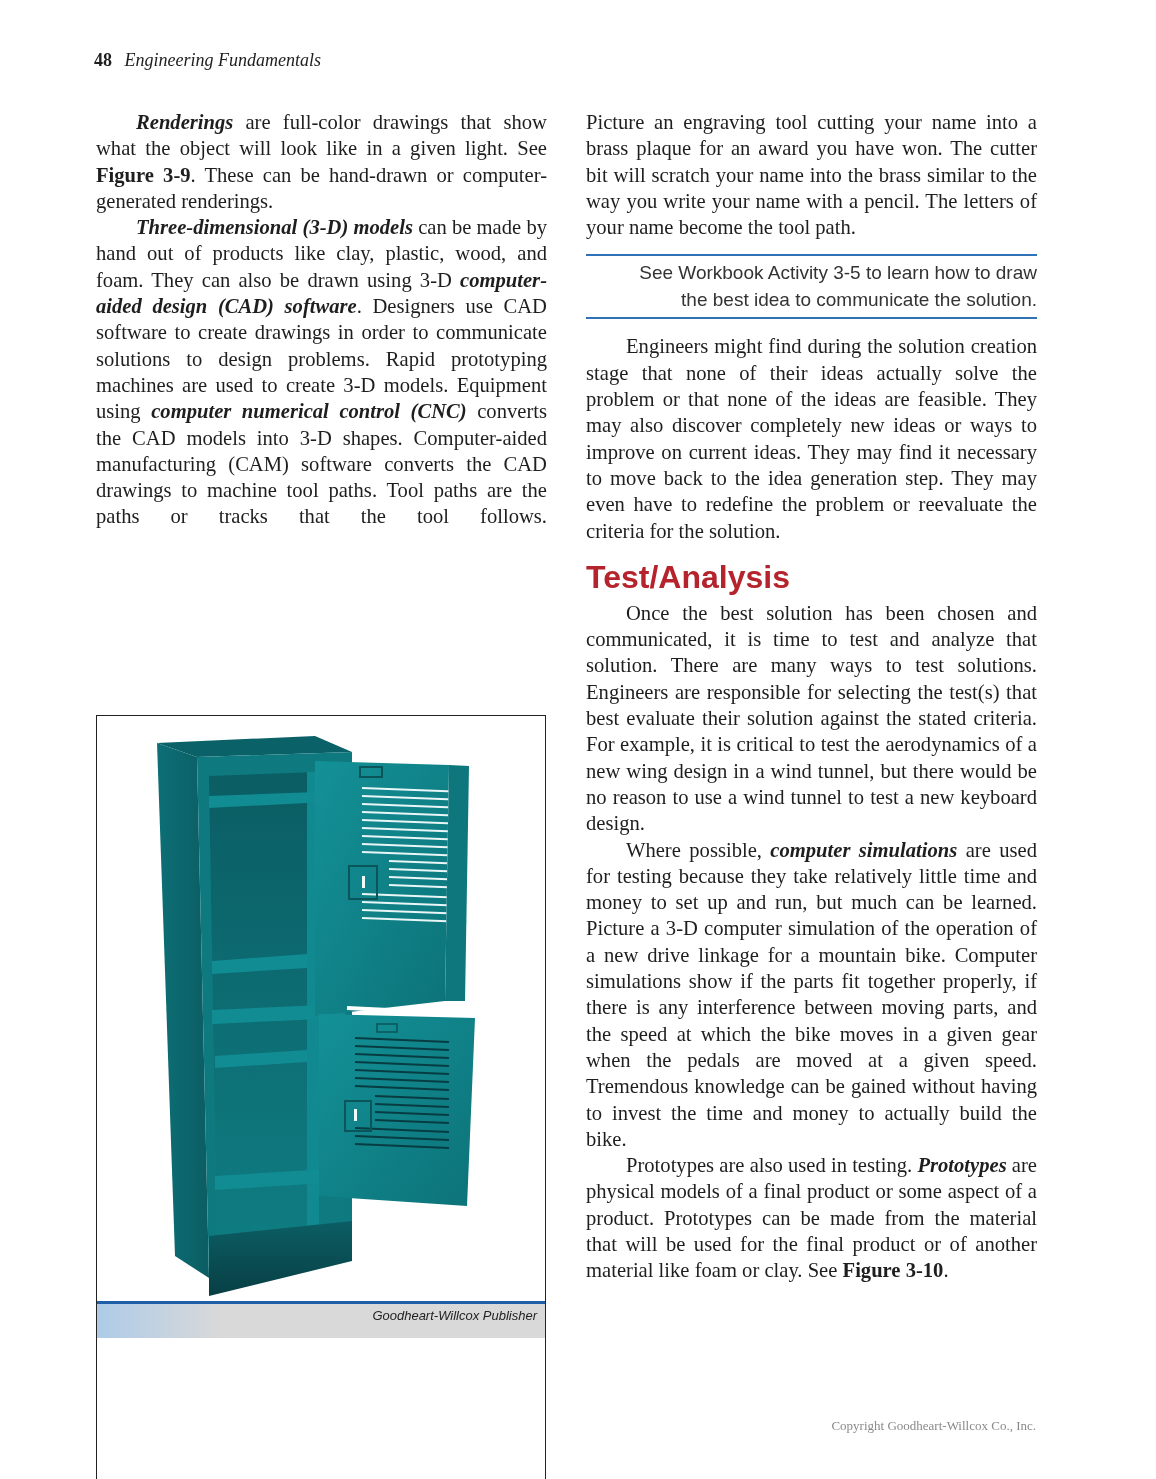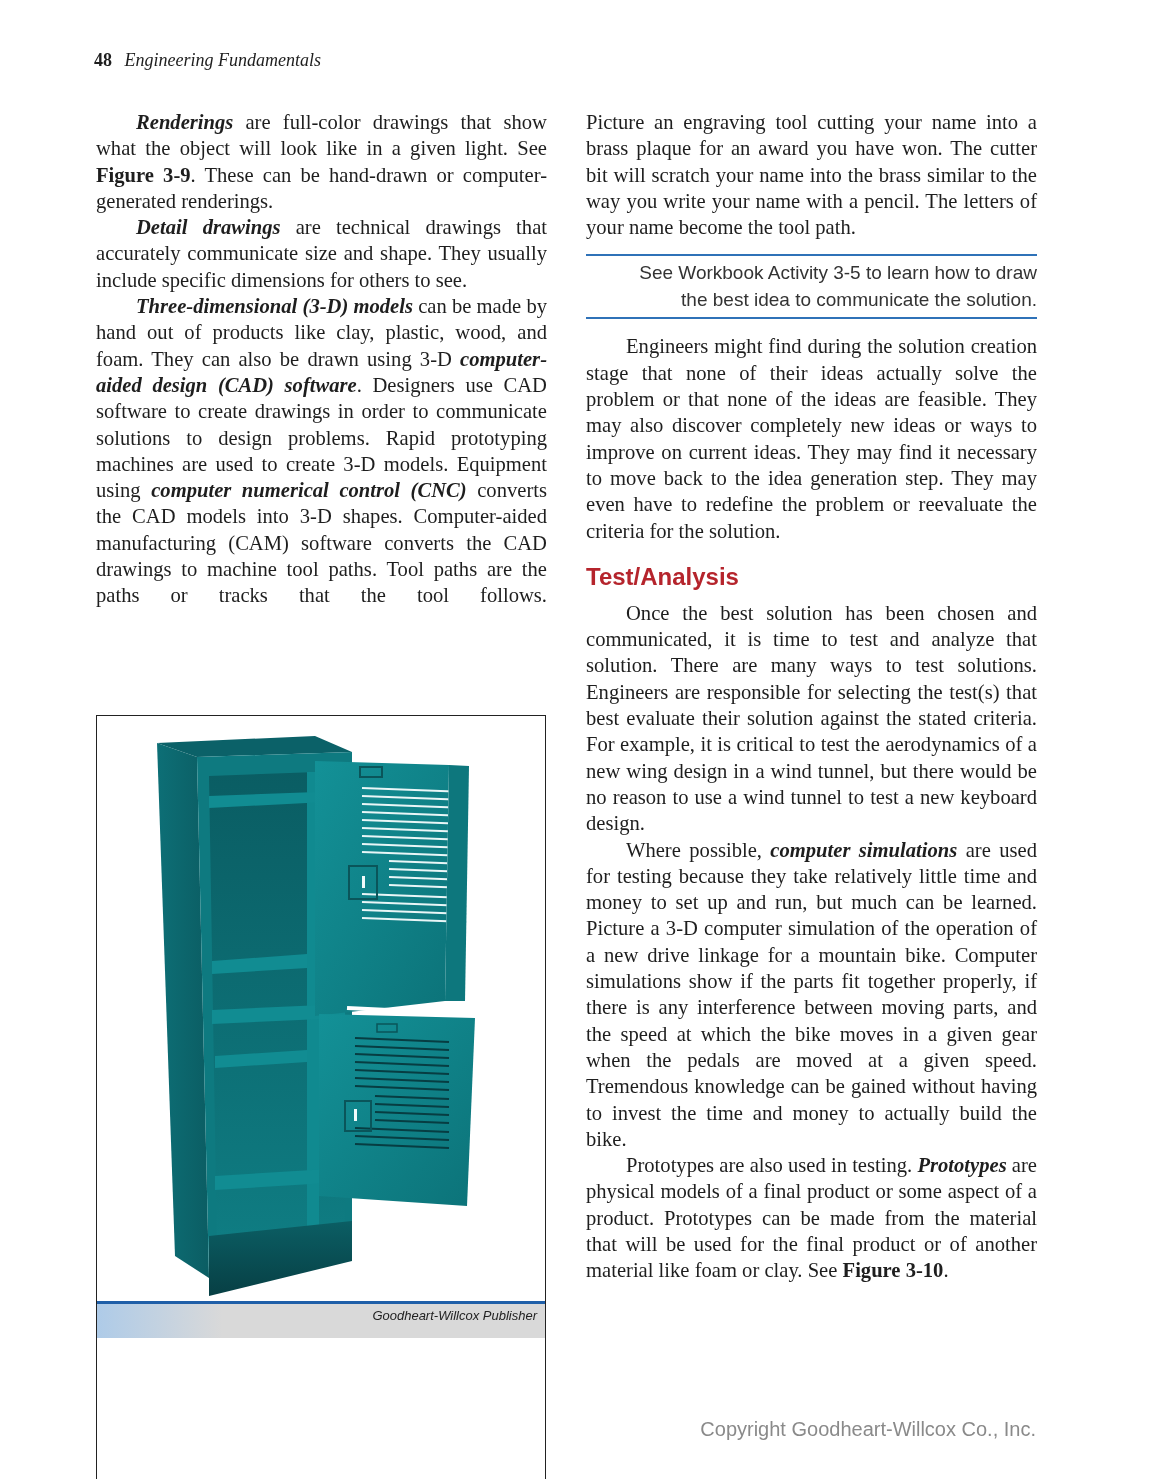"Detail drawings are technical drawings" p.indent { html: <p><span>Detail drawings</span><span> are technical drawings that accurately communicate size and shape. They usually include specific dimensions for others to see.</span></p> -> none }
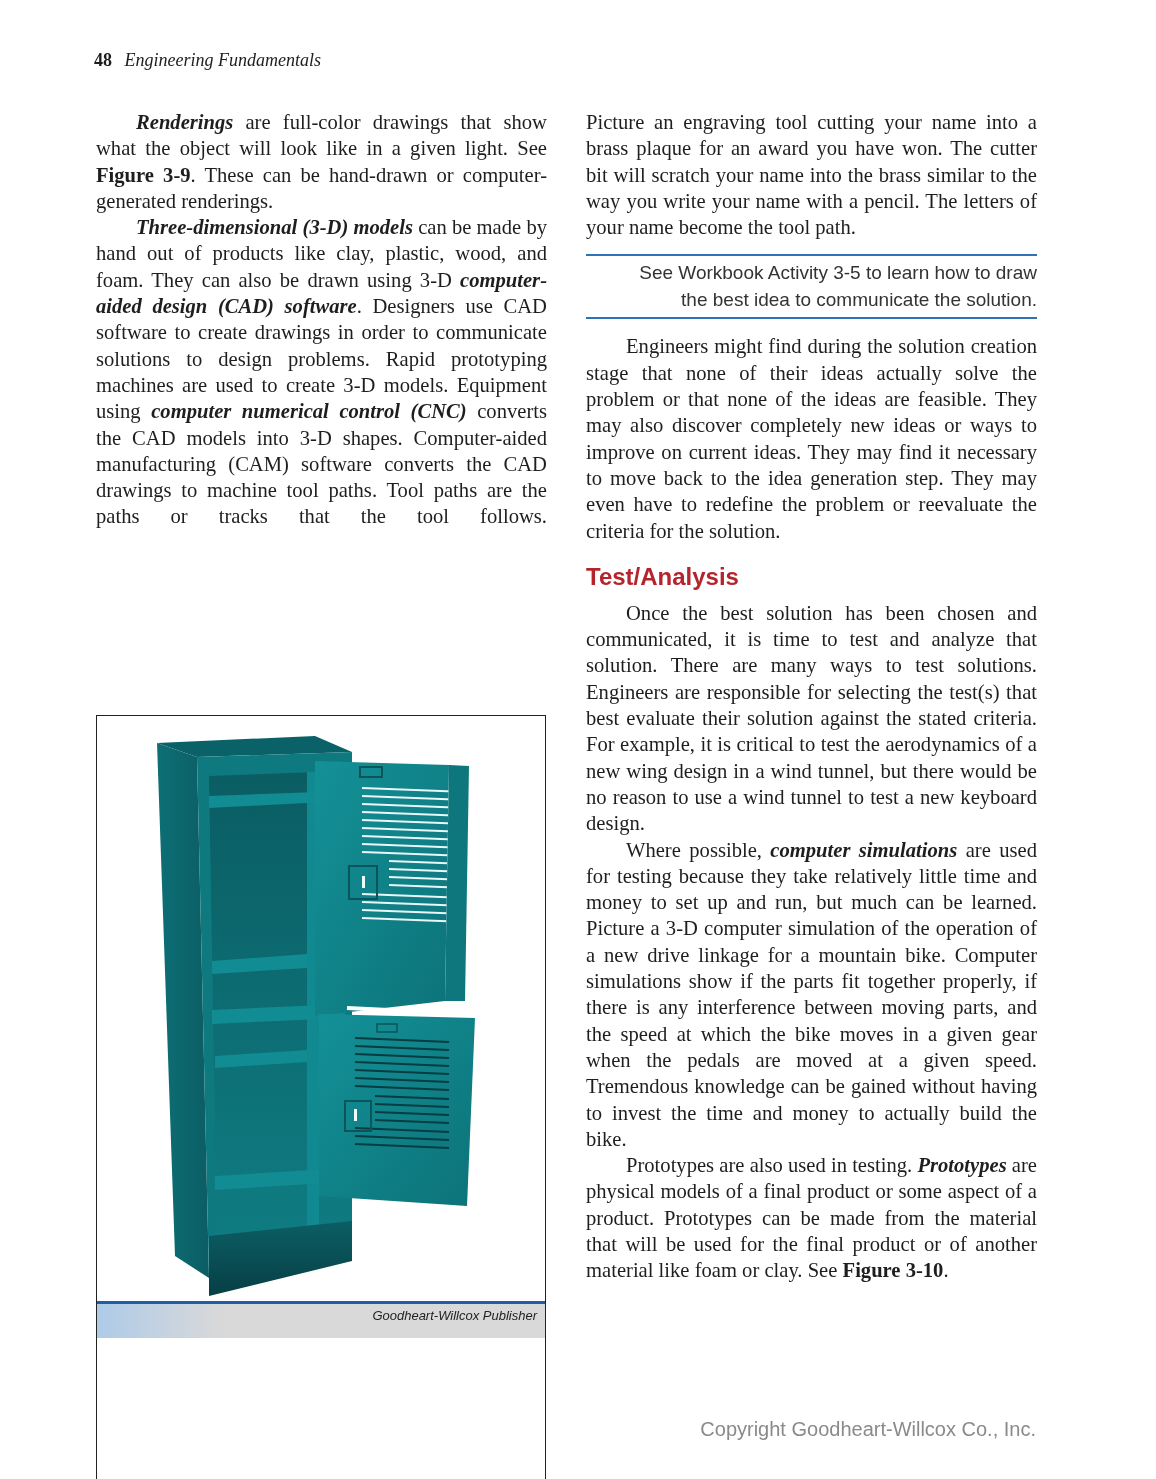"Test/Analysis" .section-heading { font-size: 24px -> 32px }
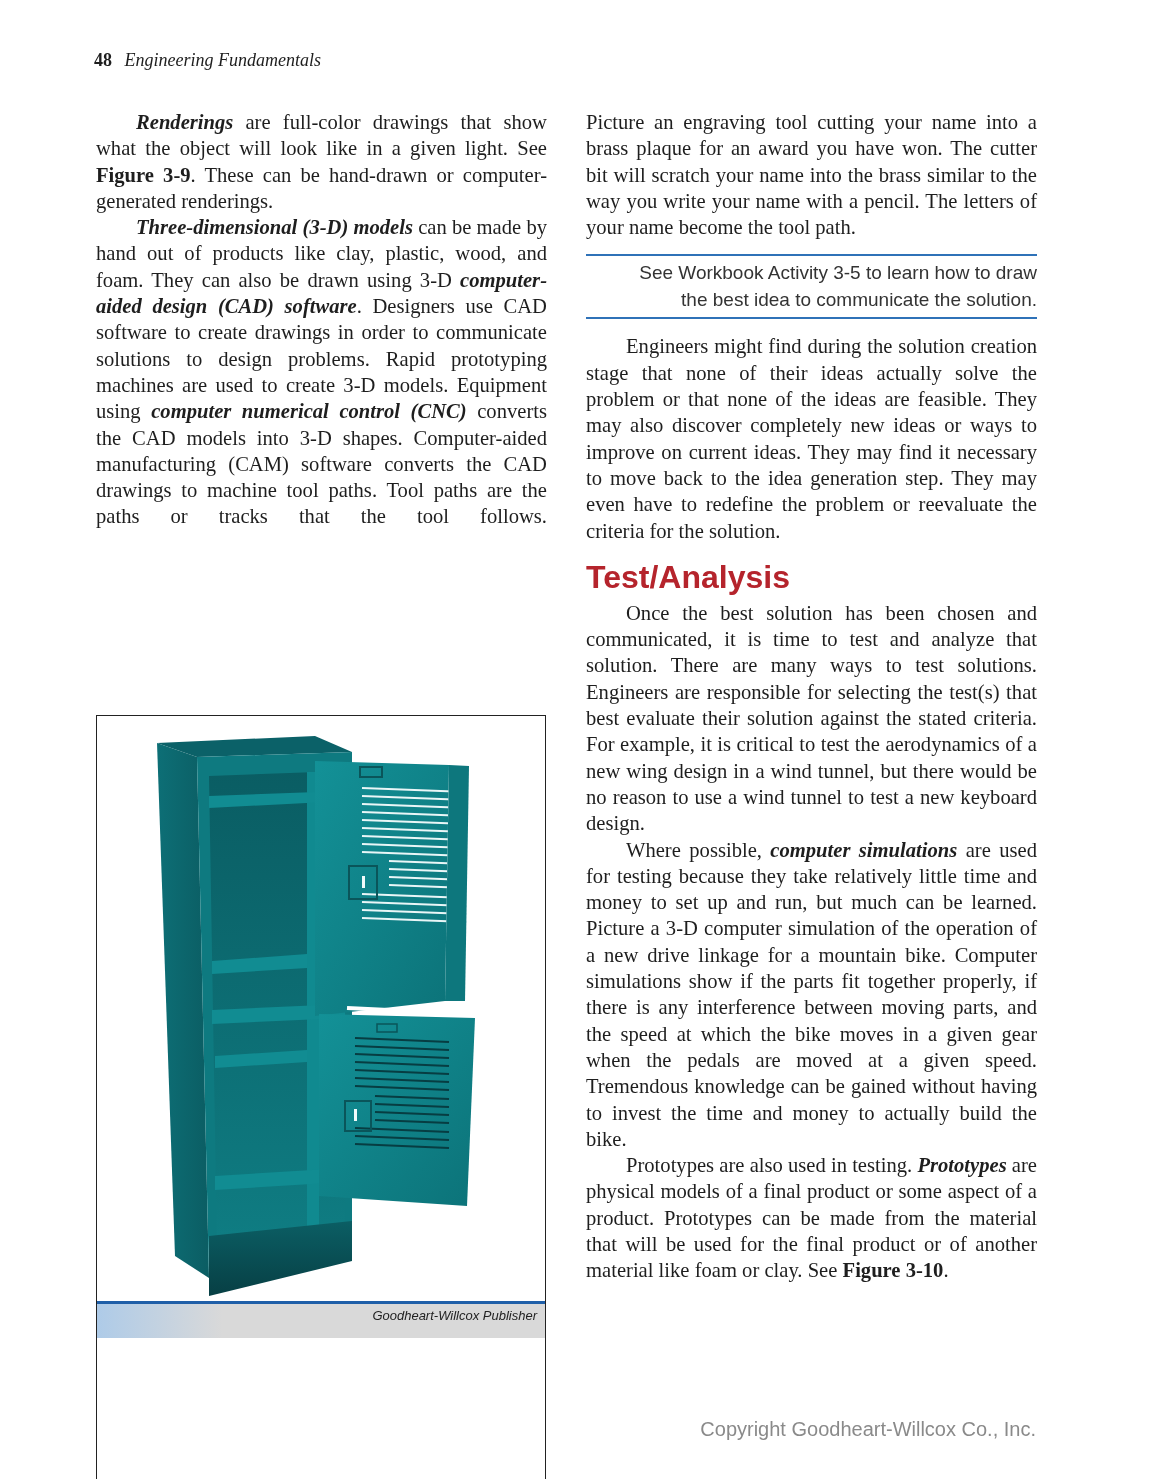"Copyright Goodheart-Willcox Co., Inc." .footer { font-family: Liberation Sans, sans-serif -> Liberation Serif, serif; font-size: 20px -> 13px }
